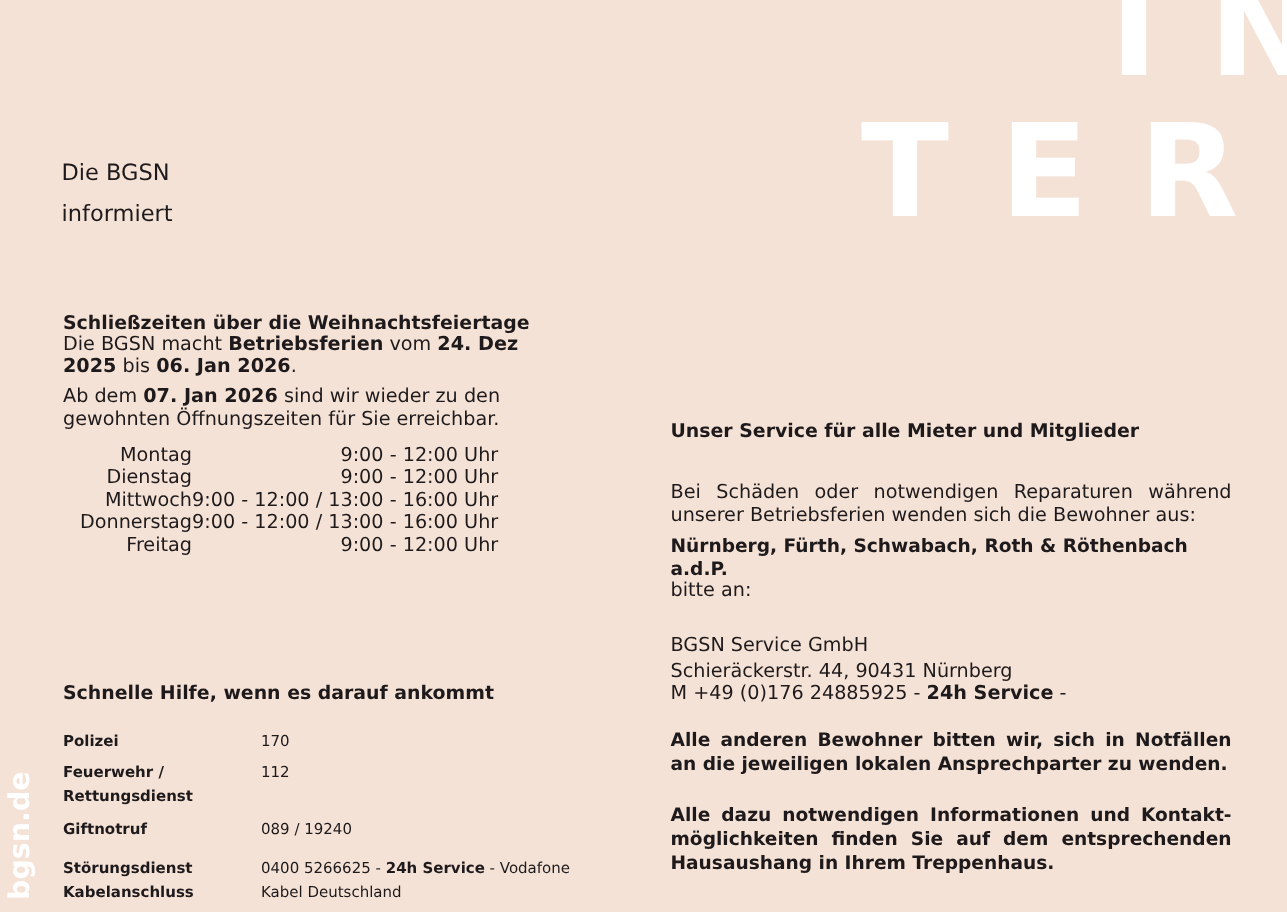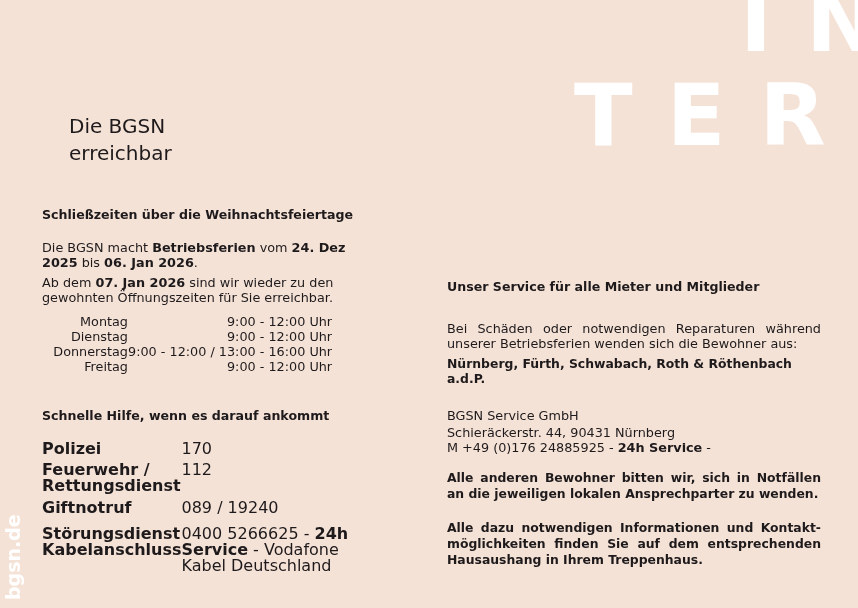"Die BGSN" .headline { font-size: 20px -> 15px; margin-left: 28px -> none; top: 113px -> 102px }
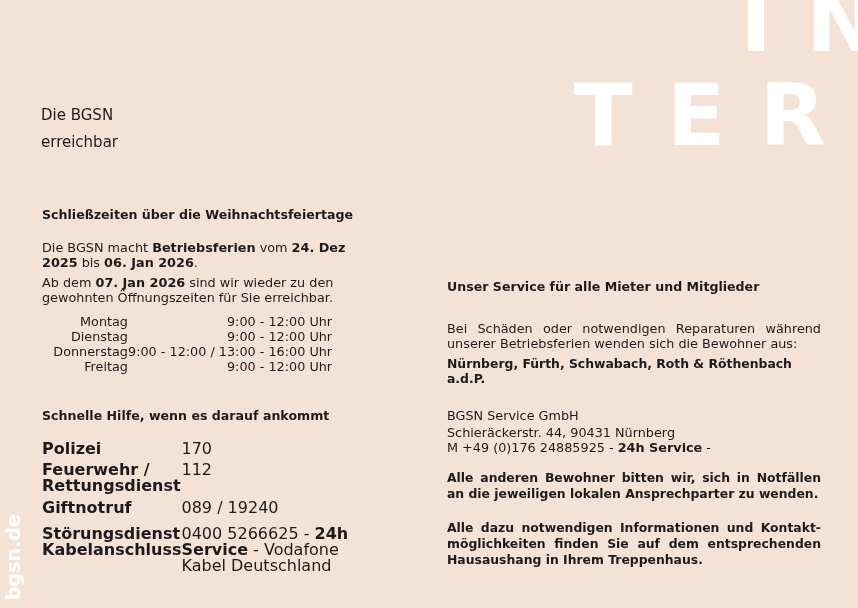"erreichbar" div { text: erreichbar -> informiert }
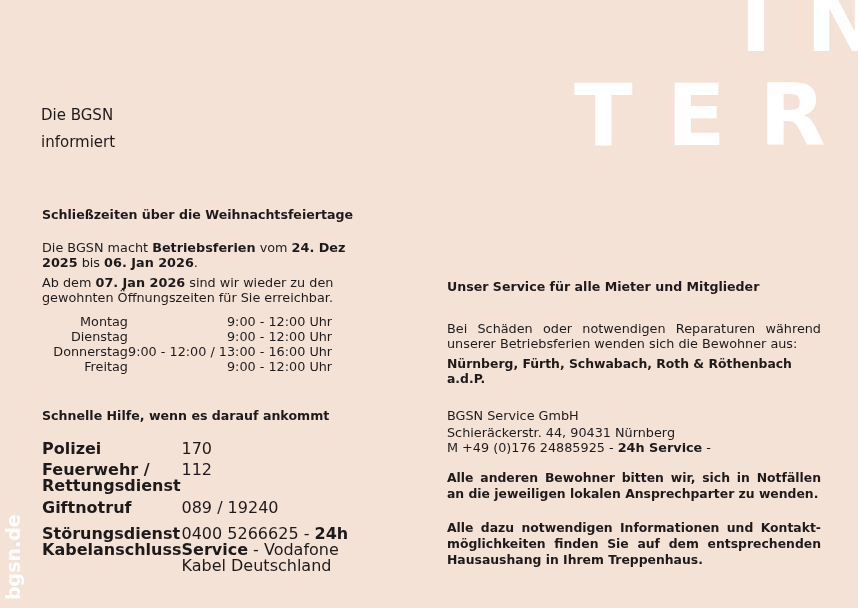"Die BGSN macht Betriebsferien vom" div.p { margin-top: 18px -> 0 }
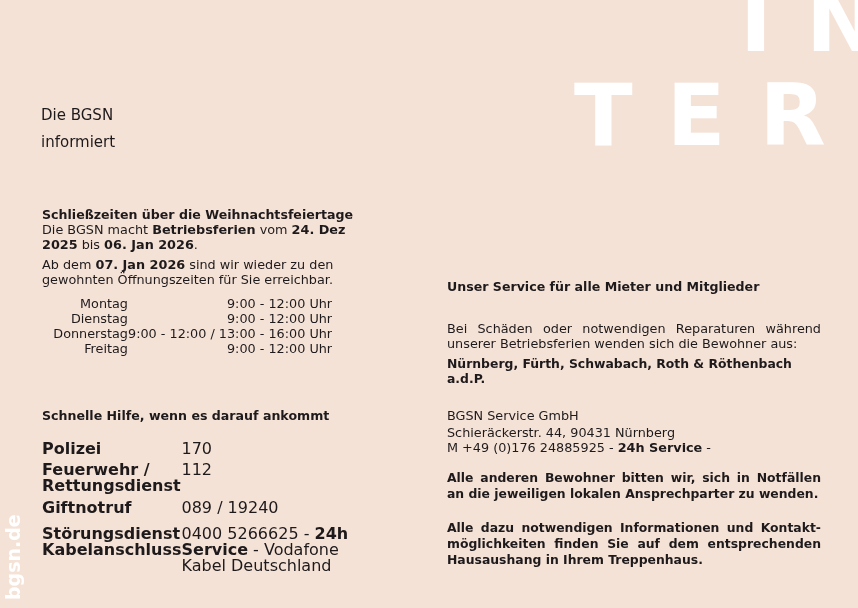"Mittwoch" tr { html: none -> <tr> <td>Mittwoch</td> <td>9:00 - 12:00 / 13:00 - 16:00 Uhr</td> </tr> }
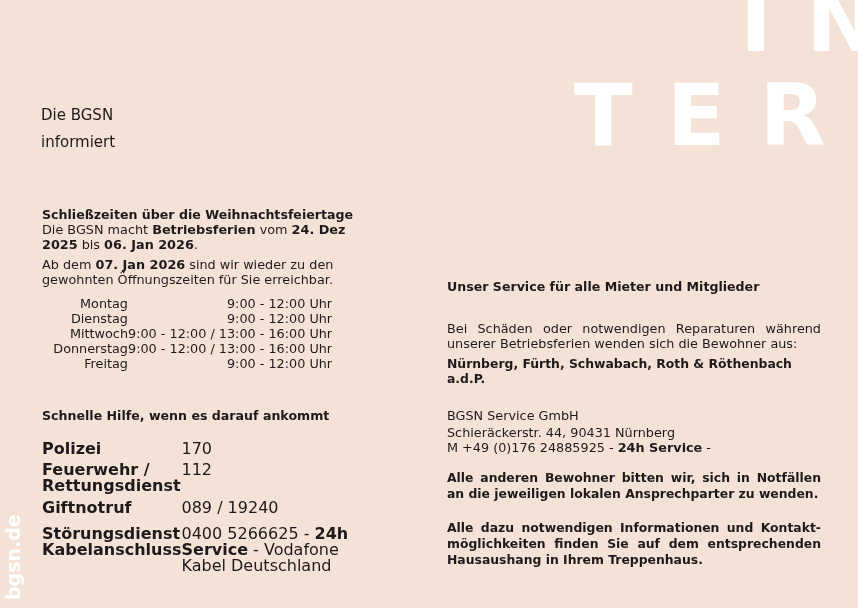"bitte an:" div.p { html: none -> <div>bitte an:</div> }
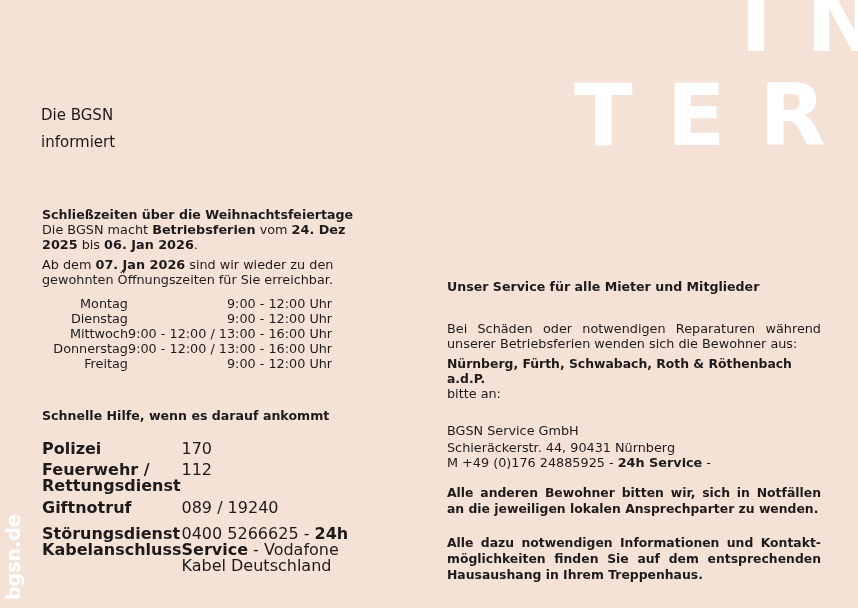"Schnelle Hilfe, wenn es darauf" div.abs { top: 408px -> 454px }
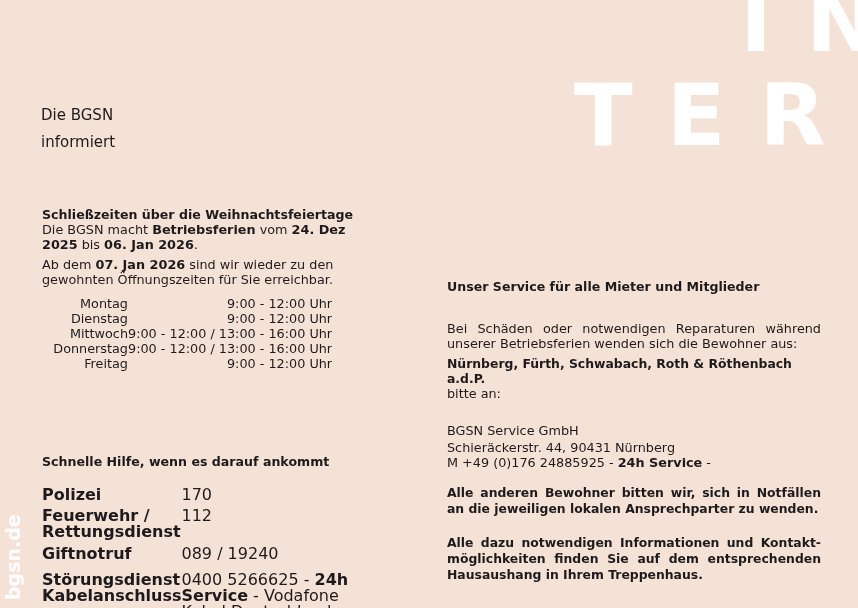"Polizei" .emerg td { font-size: 16px -> 10px }
